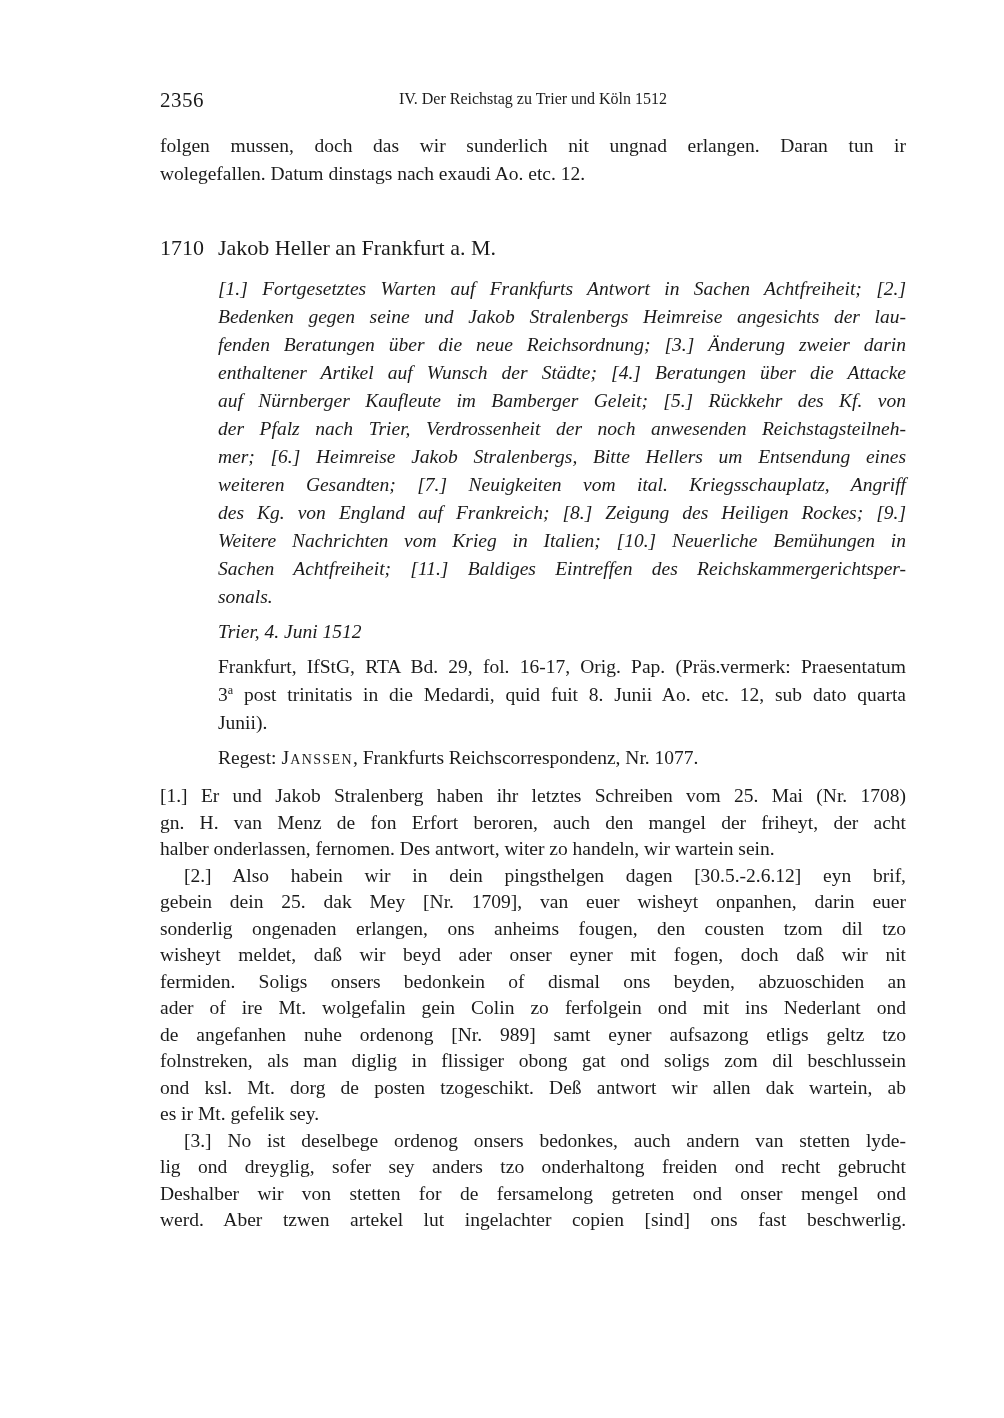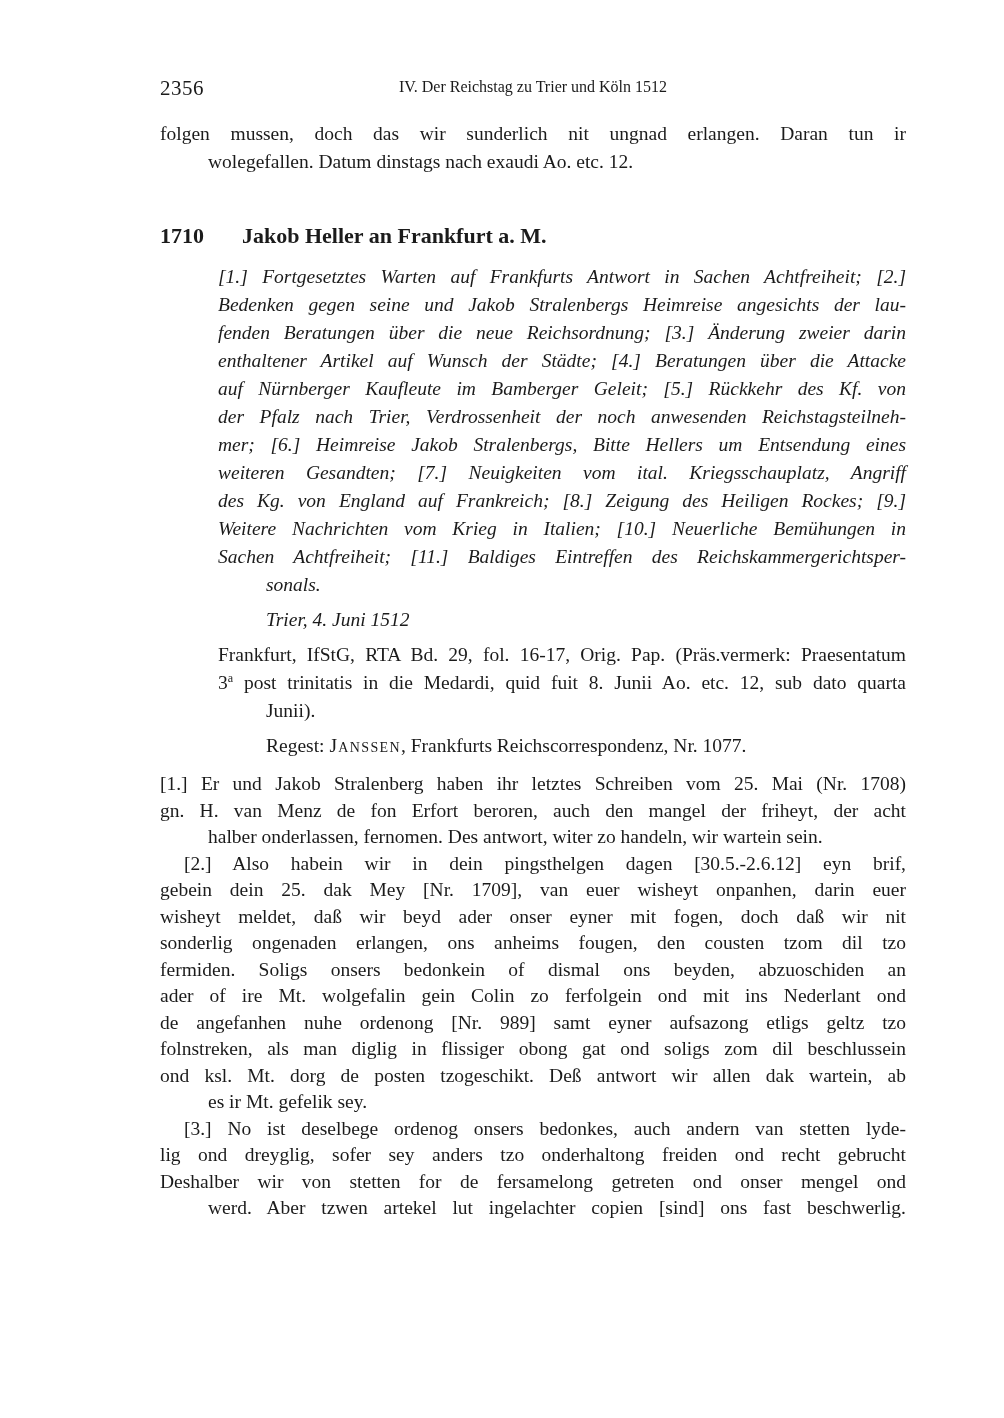"2356" .content { top: 76px -> 88px }
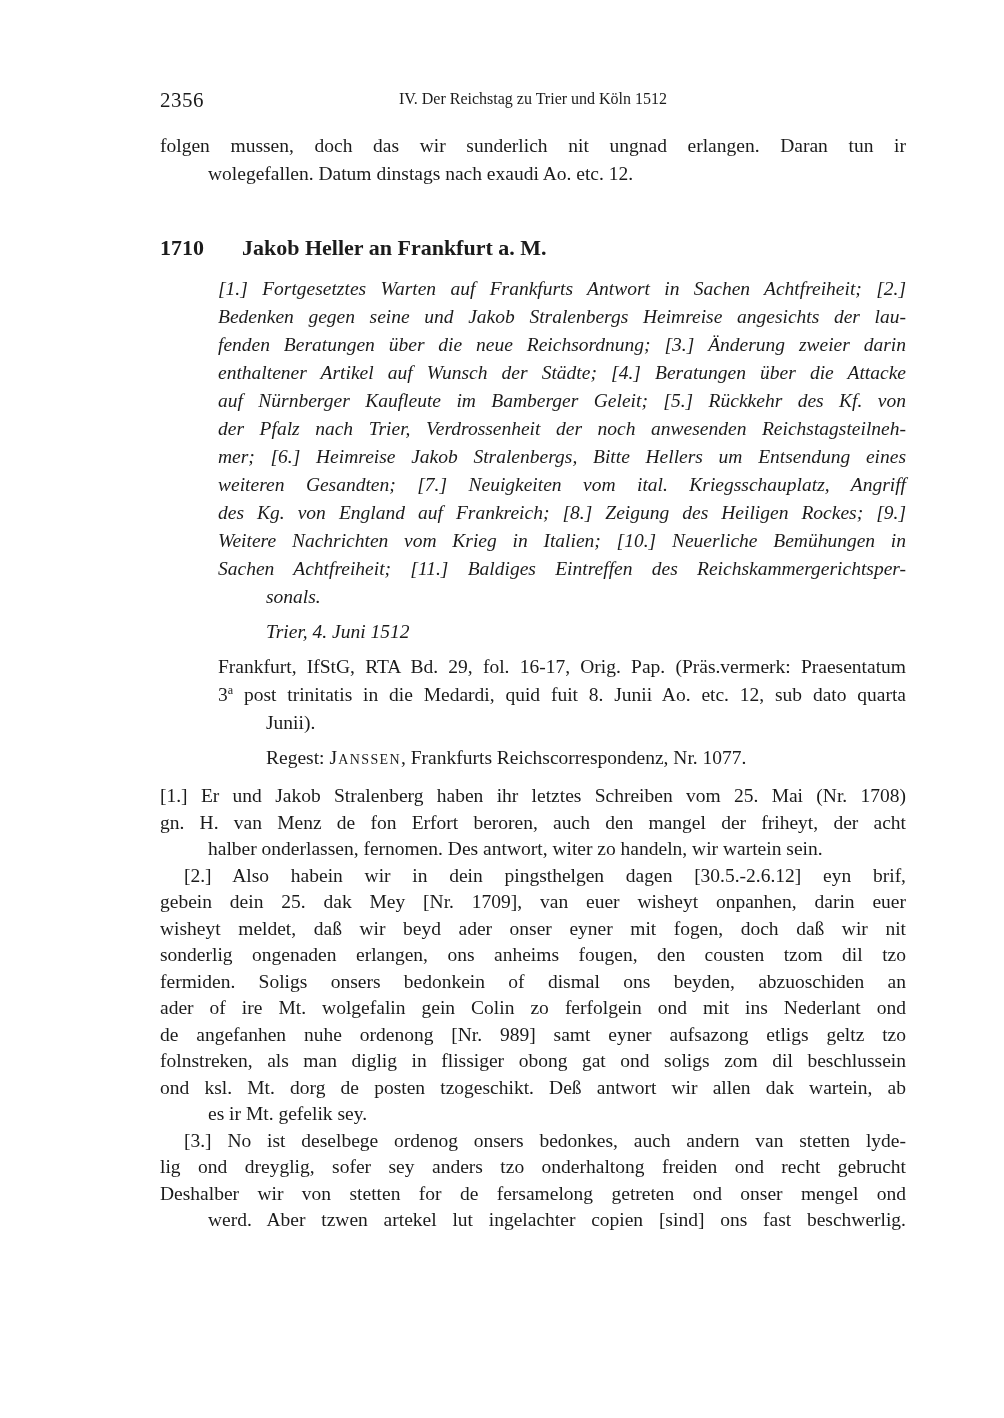"wolegefallen. Datum dinstags nach exaudi" .block .line:last-child { margin-left: 48px -> none }
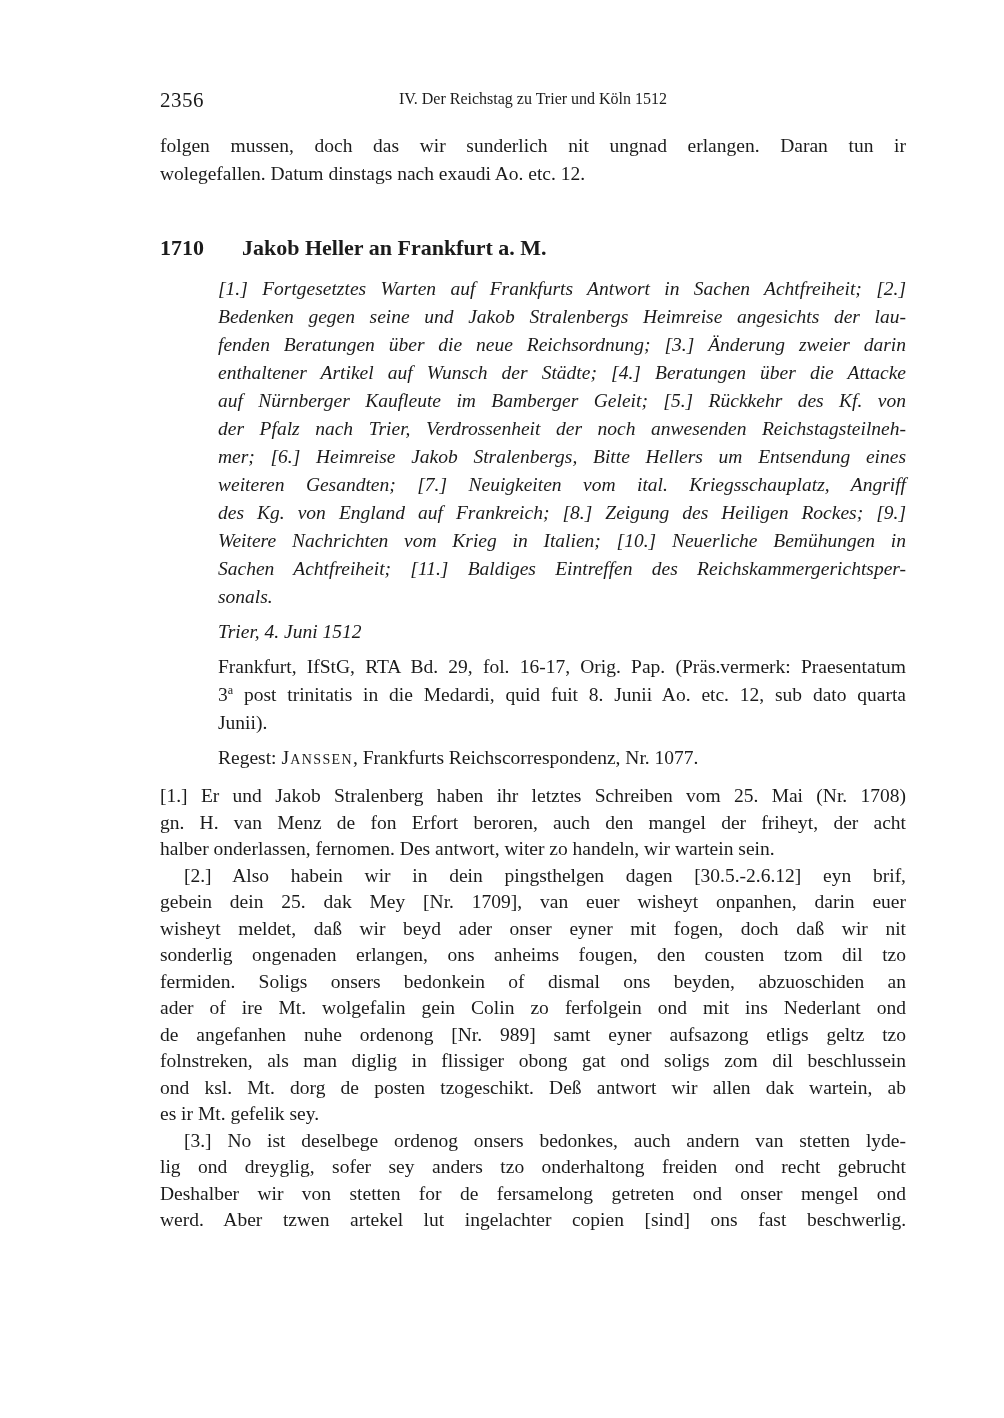"1710" .entry-heading { font-weight: bold -> normal; gap: 24px -> none }
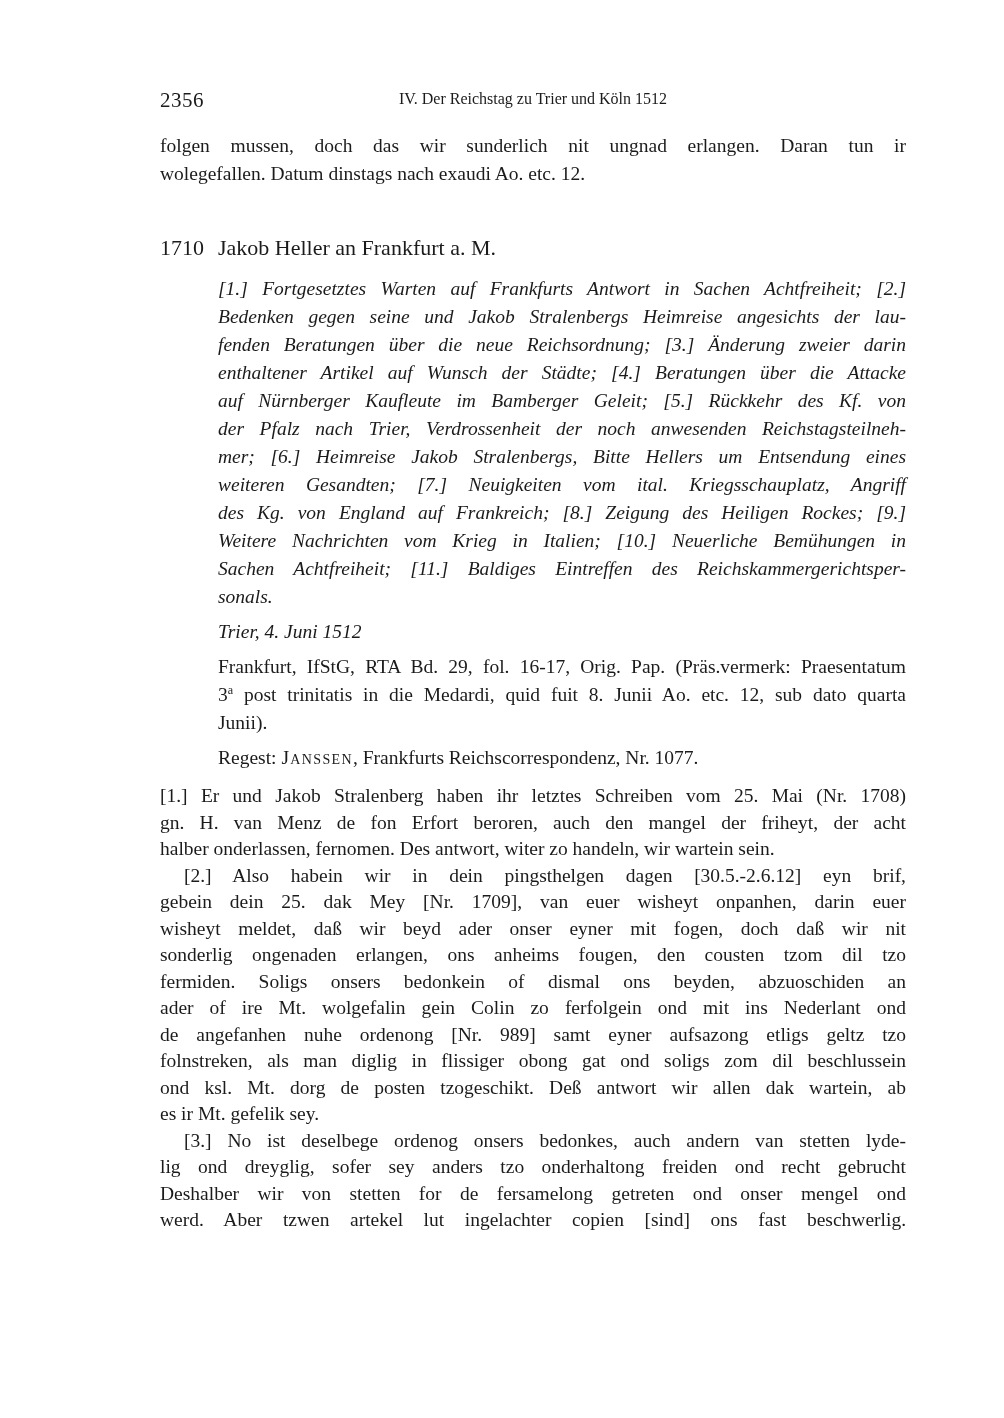"wisheyt meldet, daß wir beyd" div.line { order: before "sonderlig ongenaden erlangen, ons" -> after "sonderlig ongenaden erlangen, ons" }
